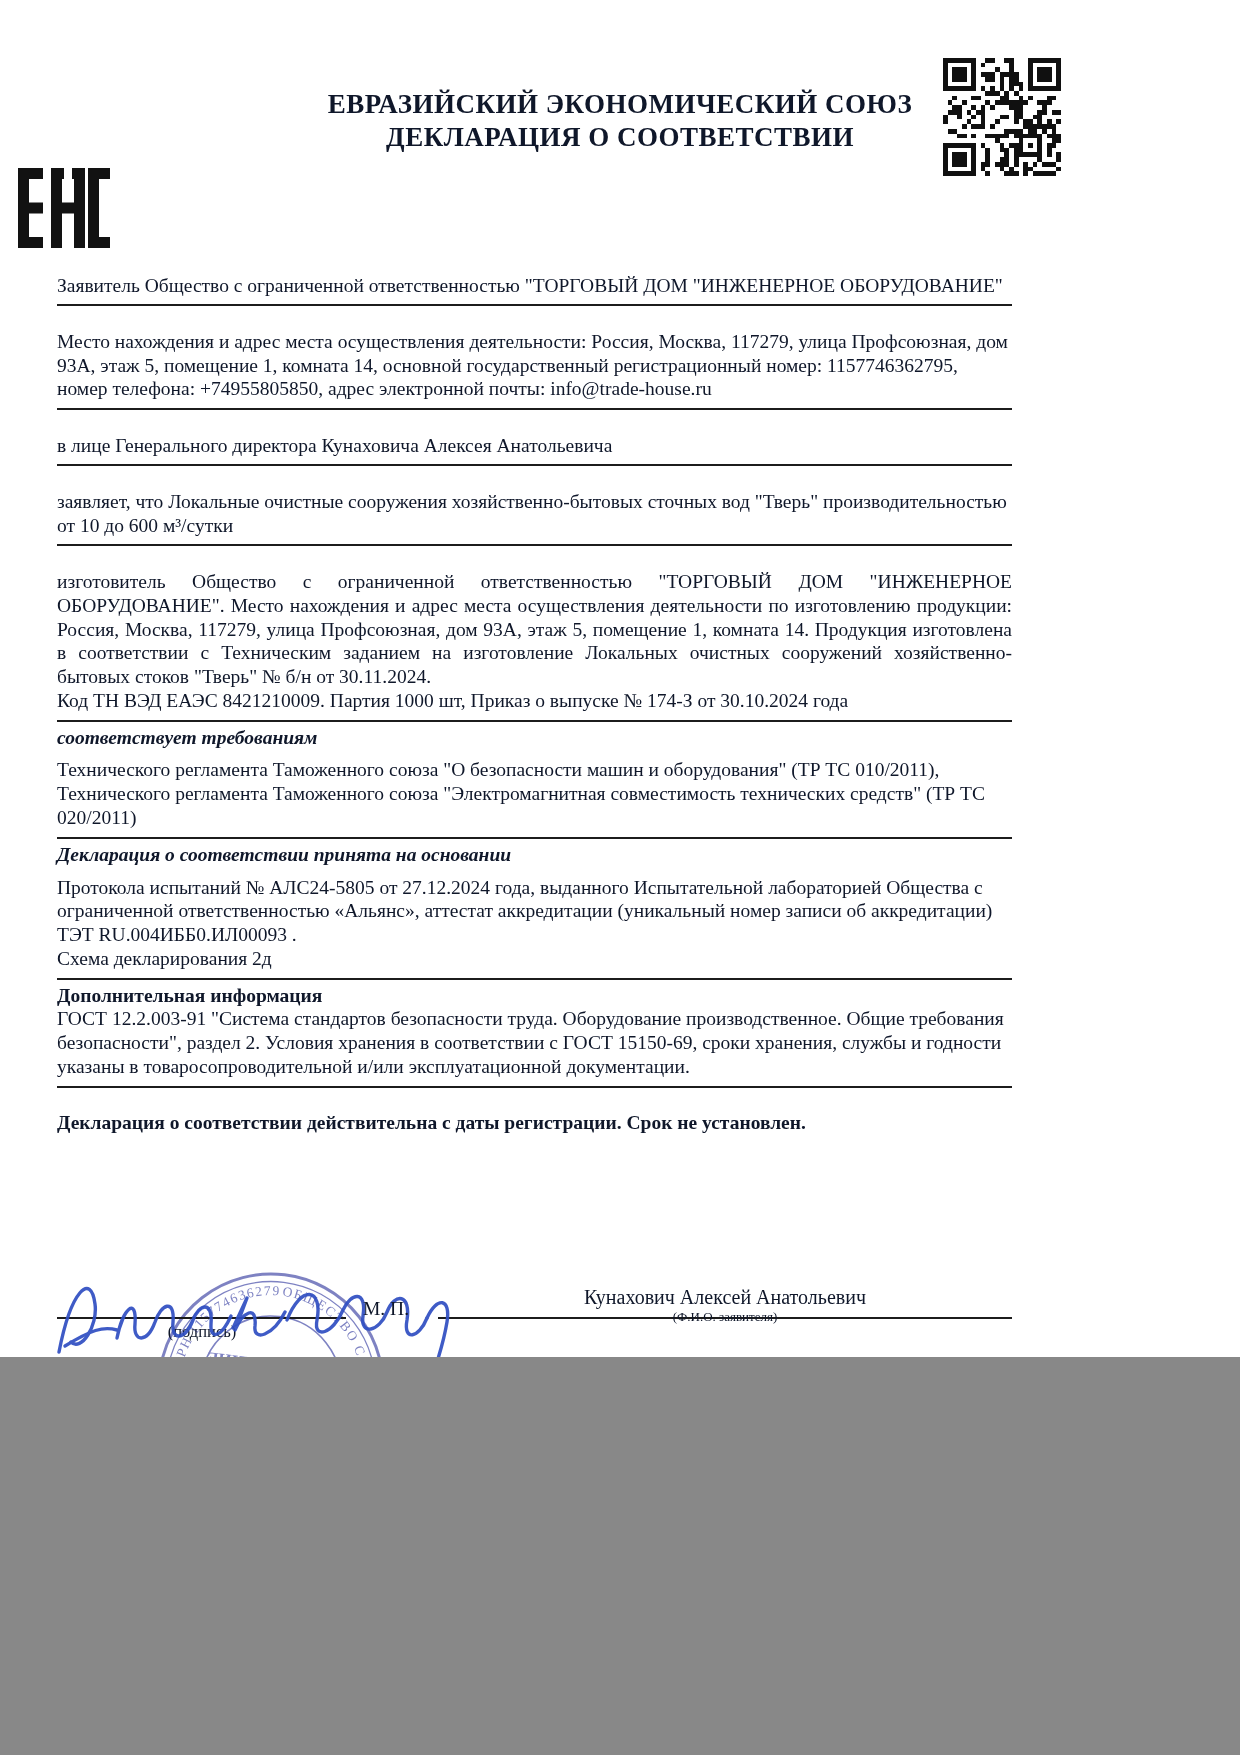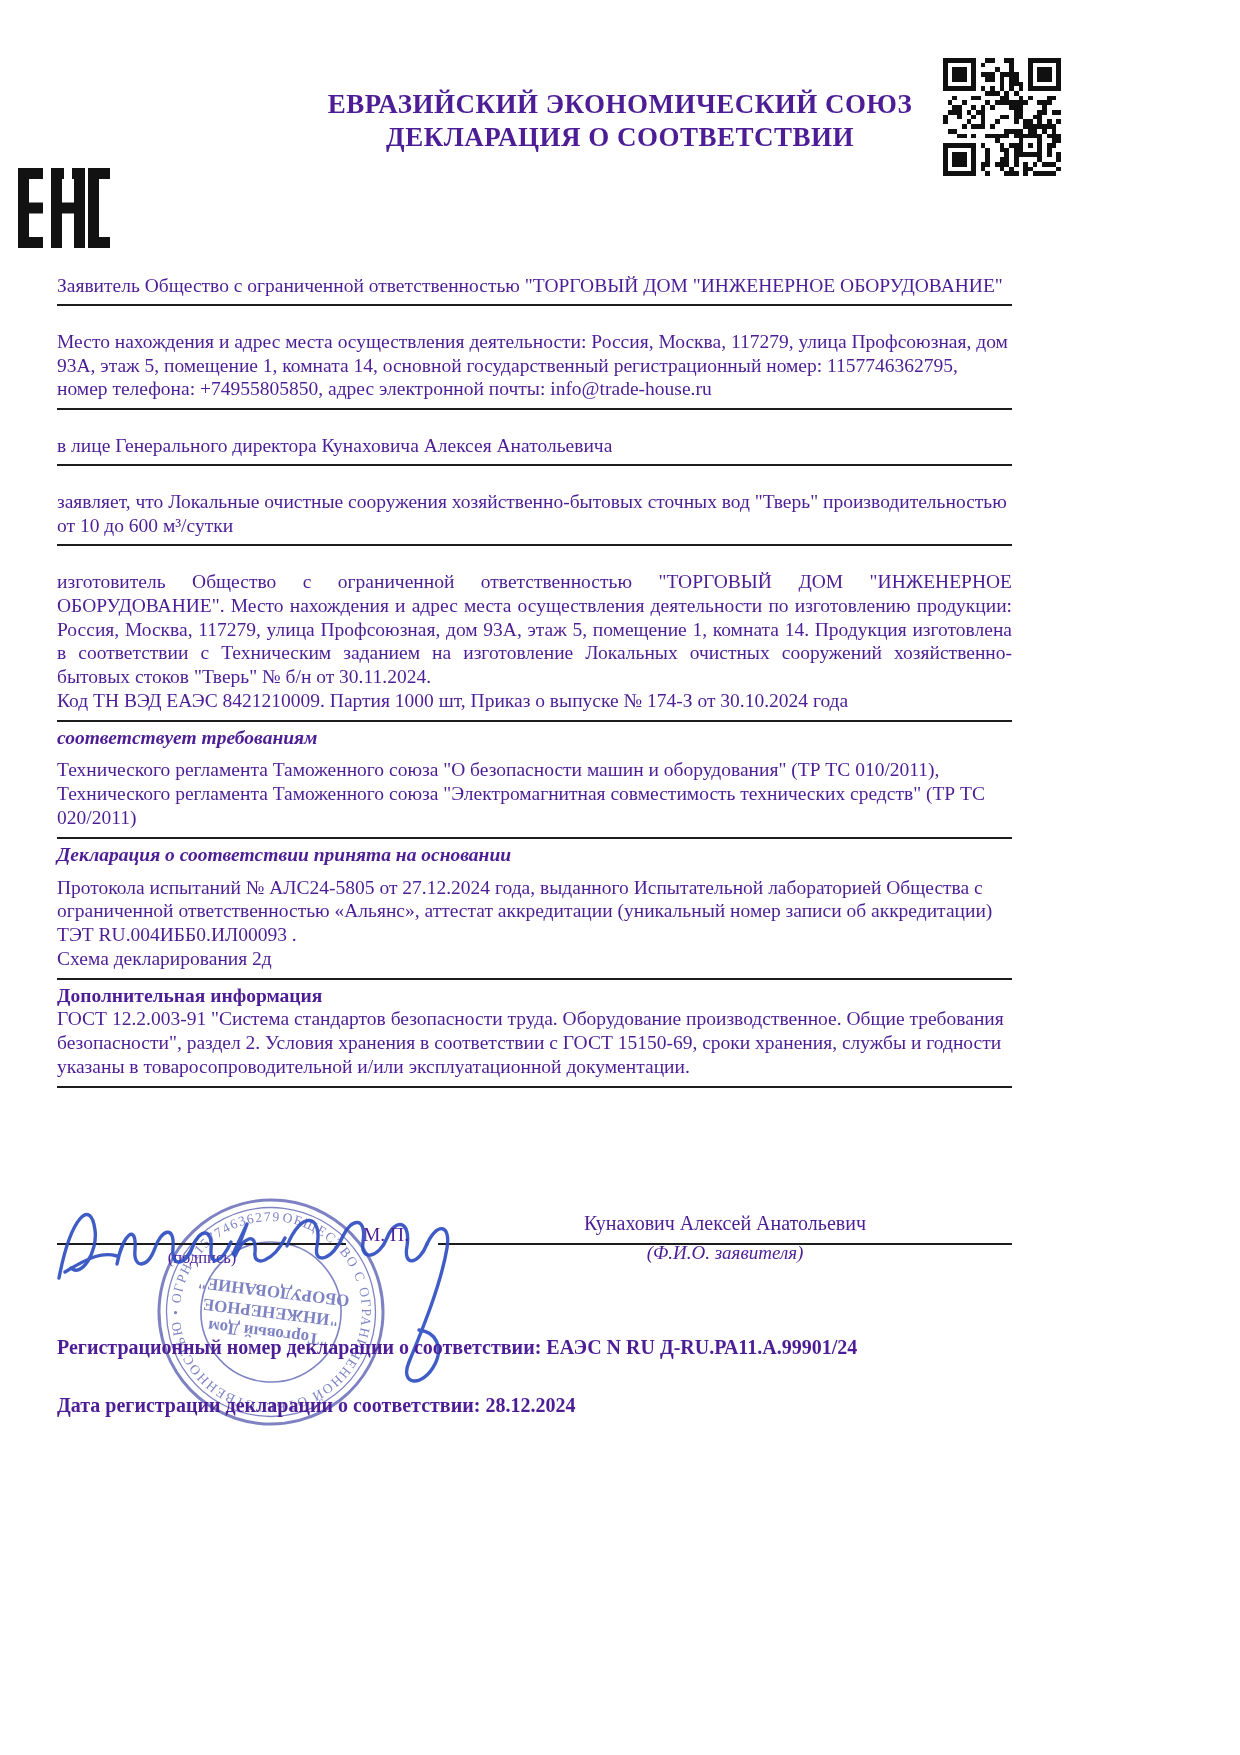"ЕВРАЗИЙСКИЙ ЭКОНОМИЧЕСКИЙ СОЮЗ" .page { color: #4c1d95 -> #0f172a; height: 1755px -> 1357px }
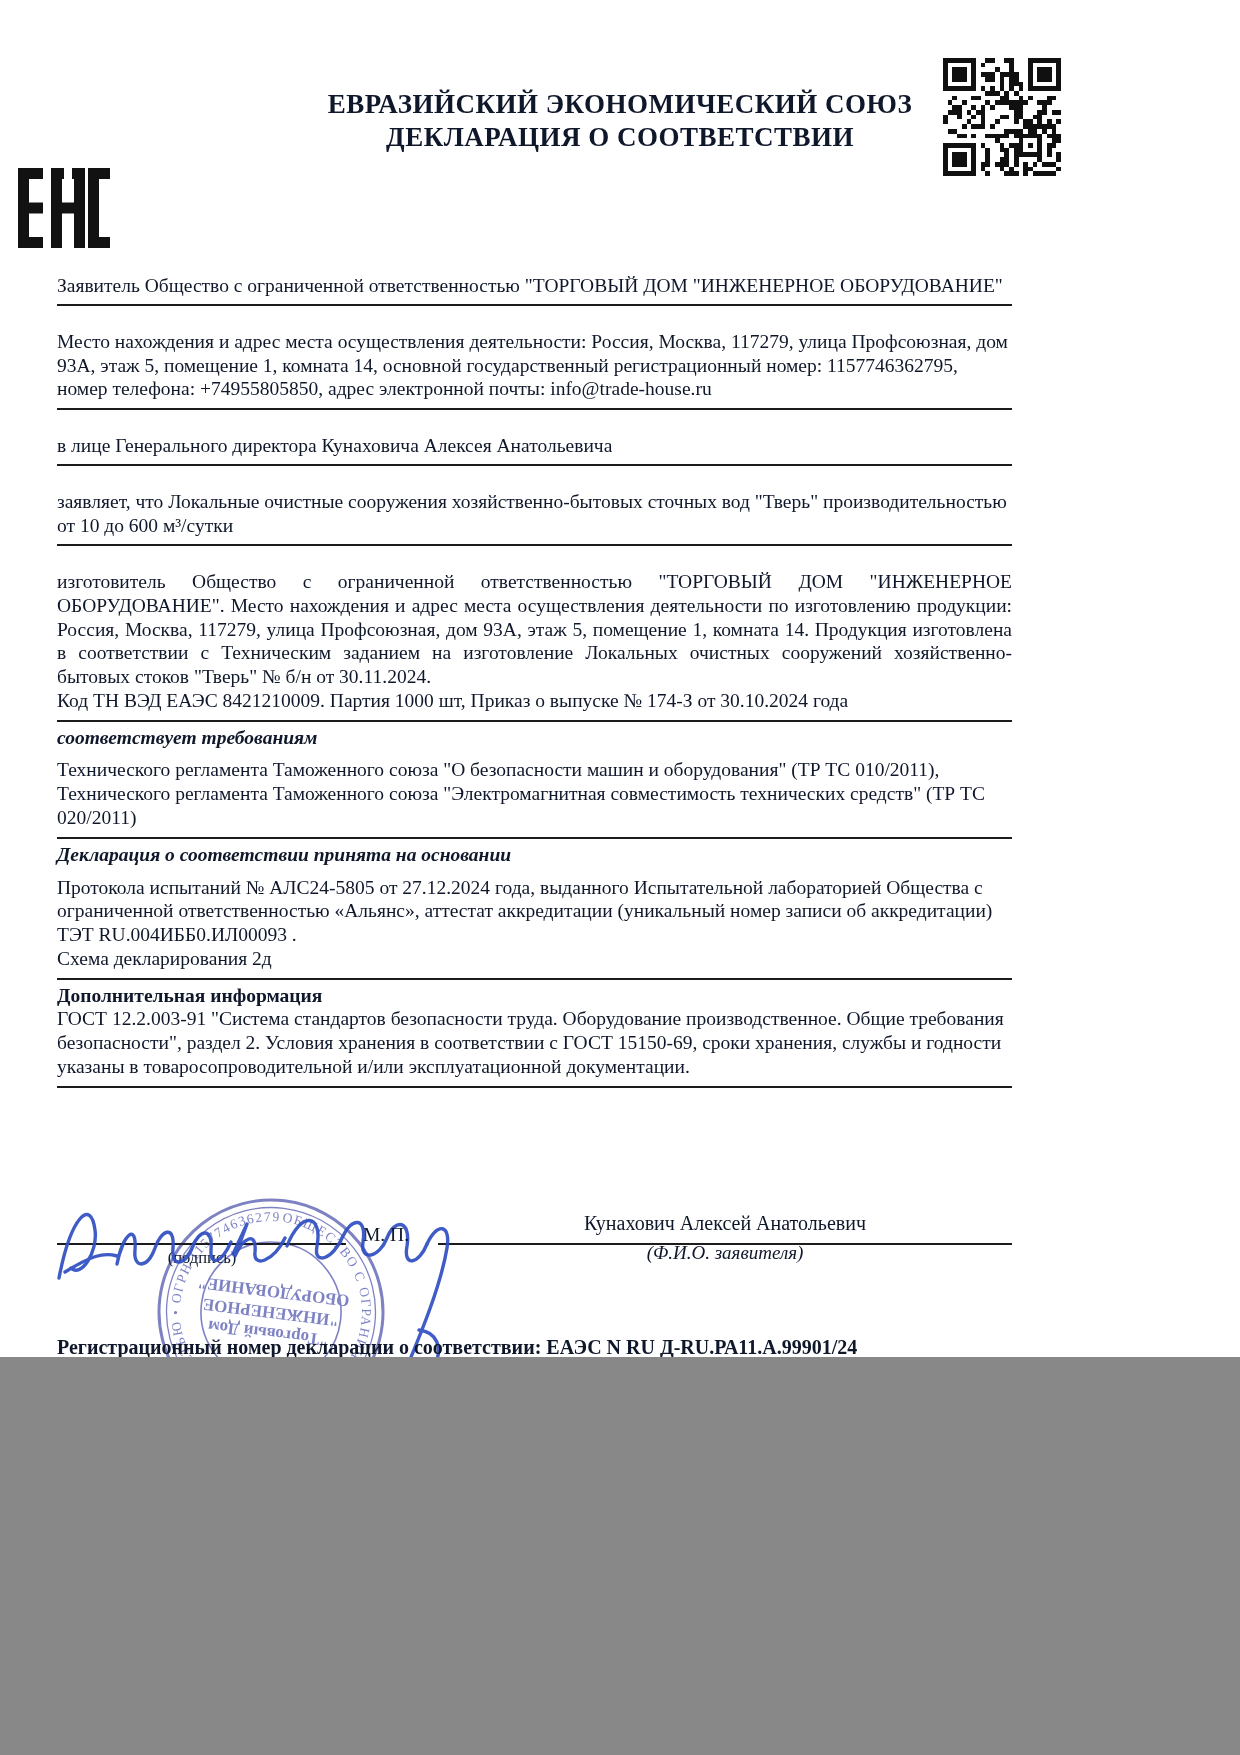"Декларация о соответствии действительна" p.sec { html: none -> <p>Декларация о соответствии действительна с даты регистрации. Срок не установлен.</p> }
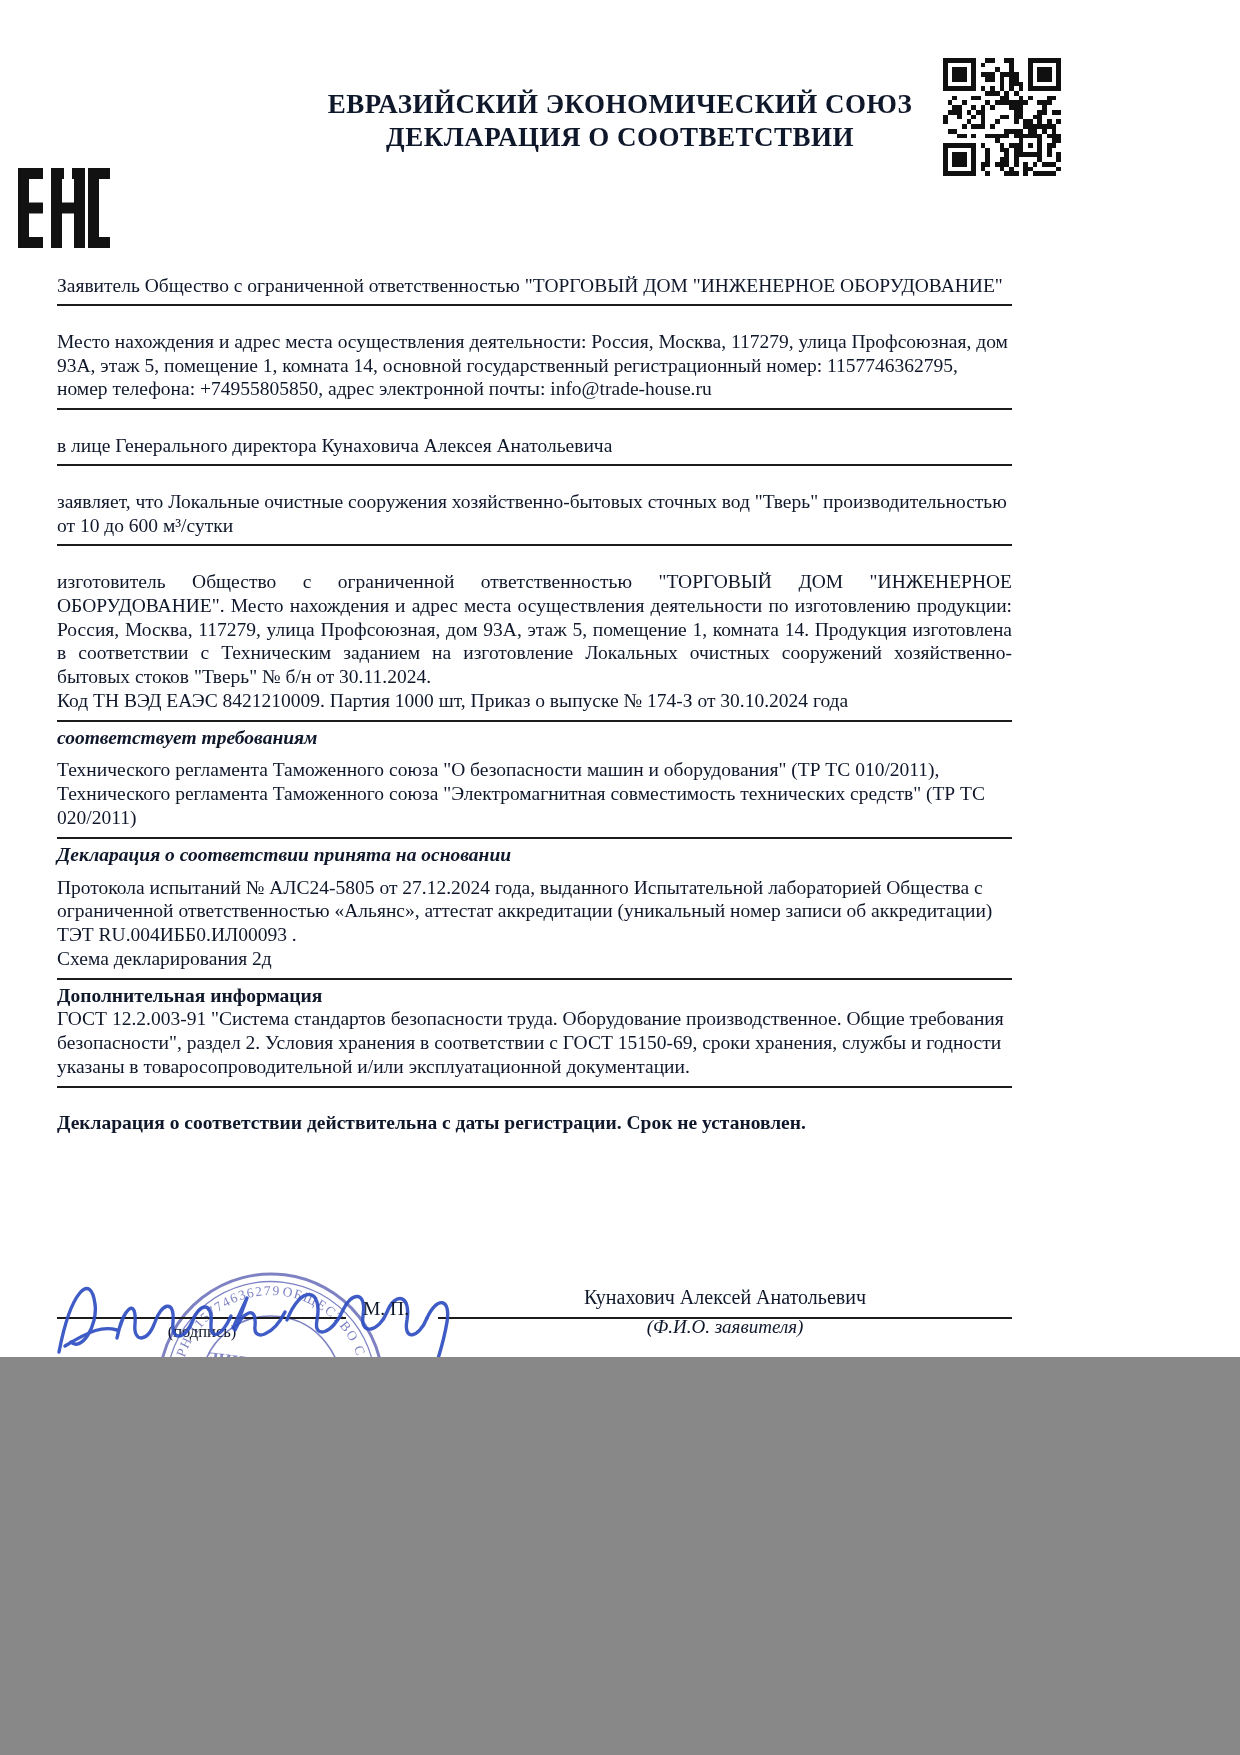"(Ф.И.О. заявителя)" .fio-caption { font-size: 19px -> 13px; font-style: italic -> none; top: 154px -> 147px }
